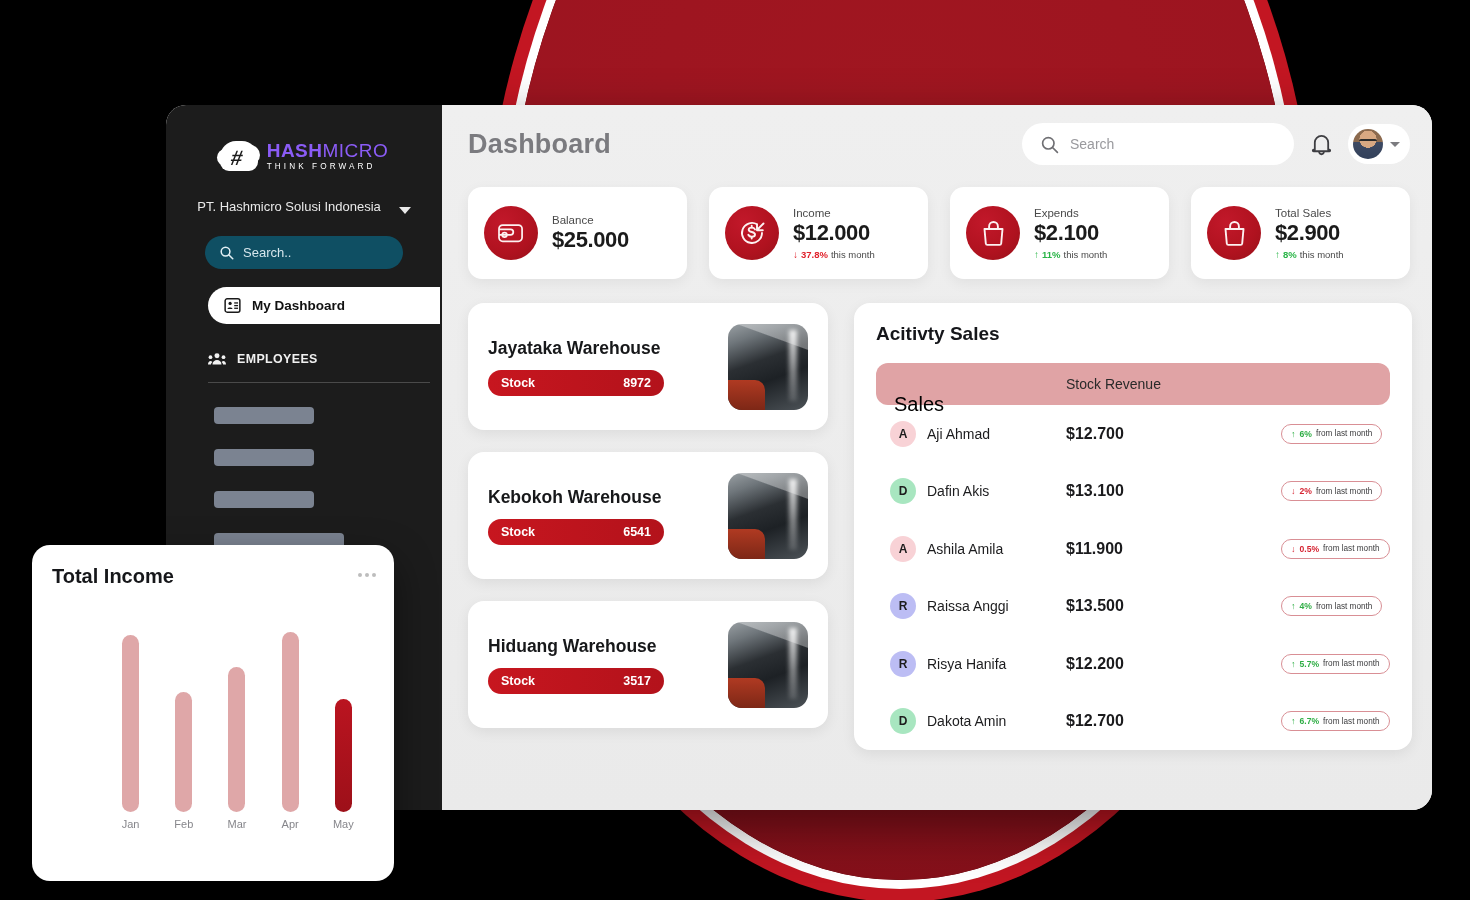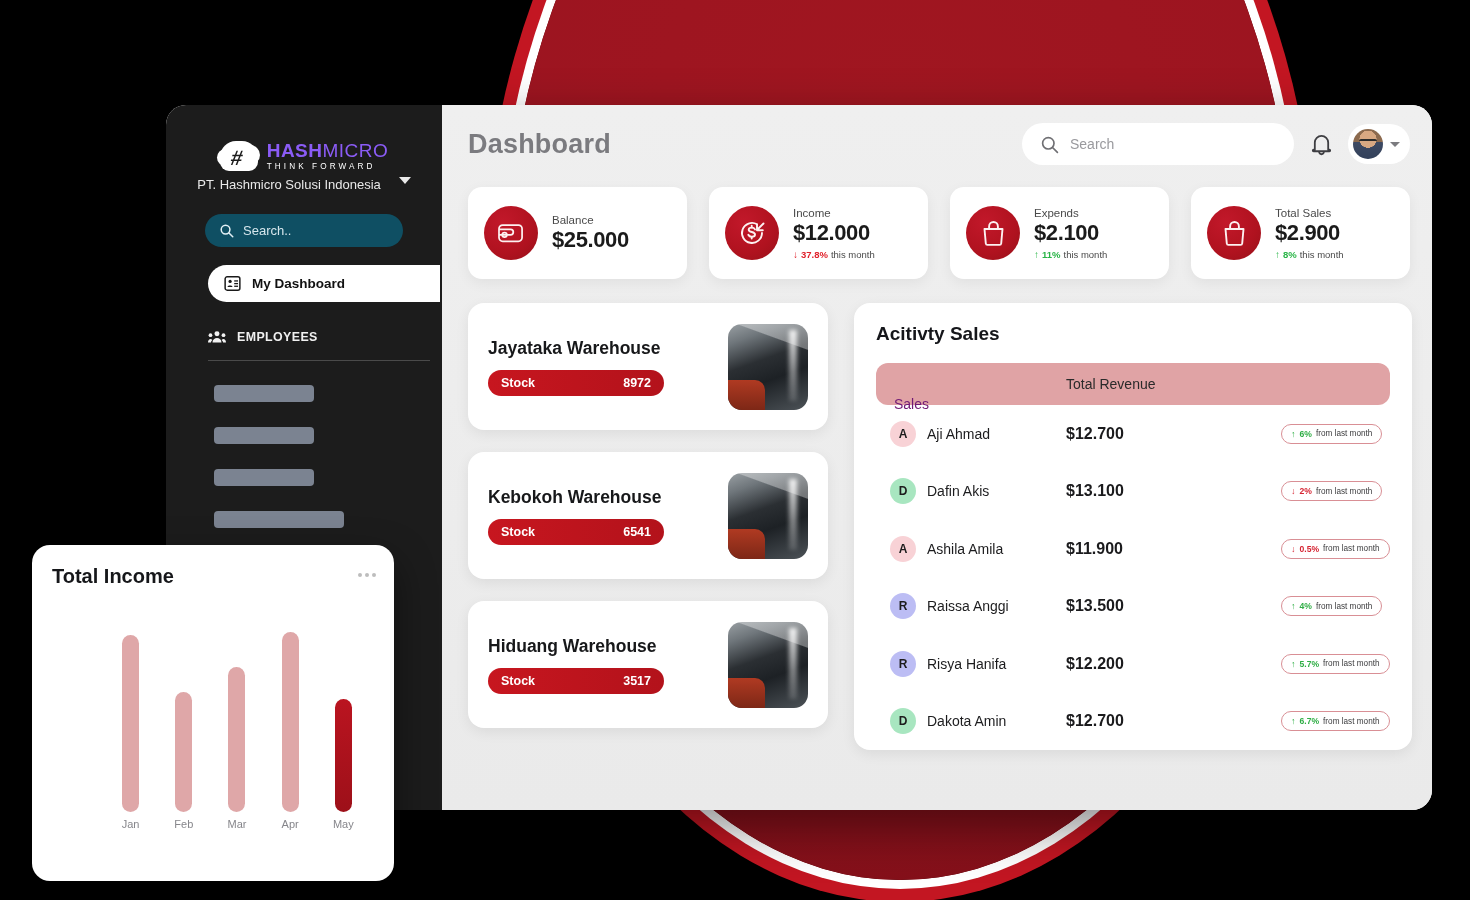"PT. Hashmicro Solusi Indonesia" .company-row { align-items: flex-start -> flex-end; margin-top: none -> 22px }
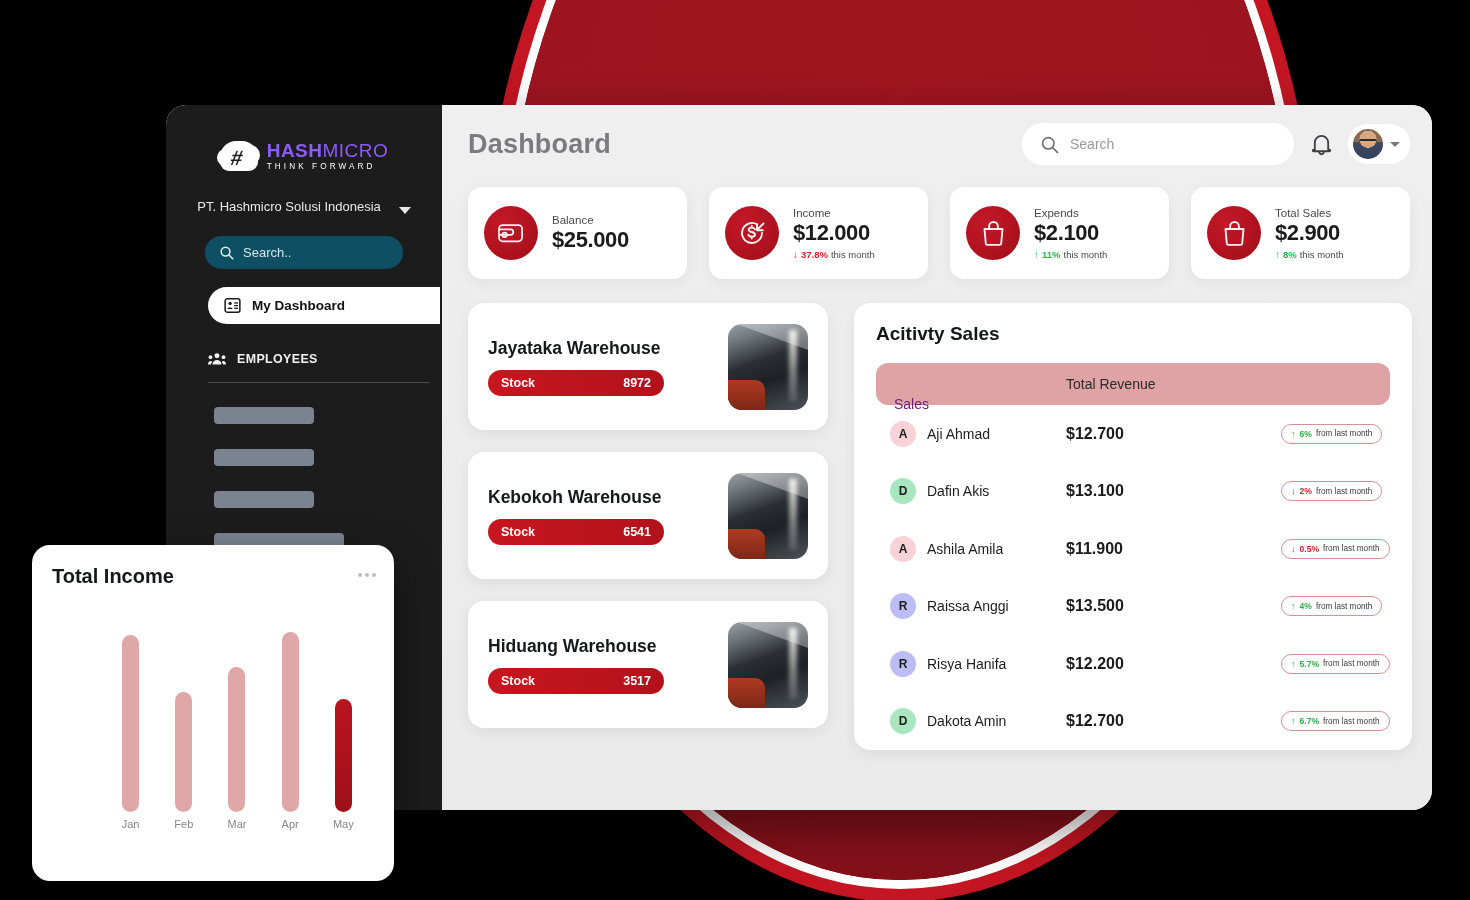"Total Revenue" div.col-rev { text: Total -> Stock }
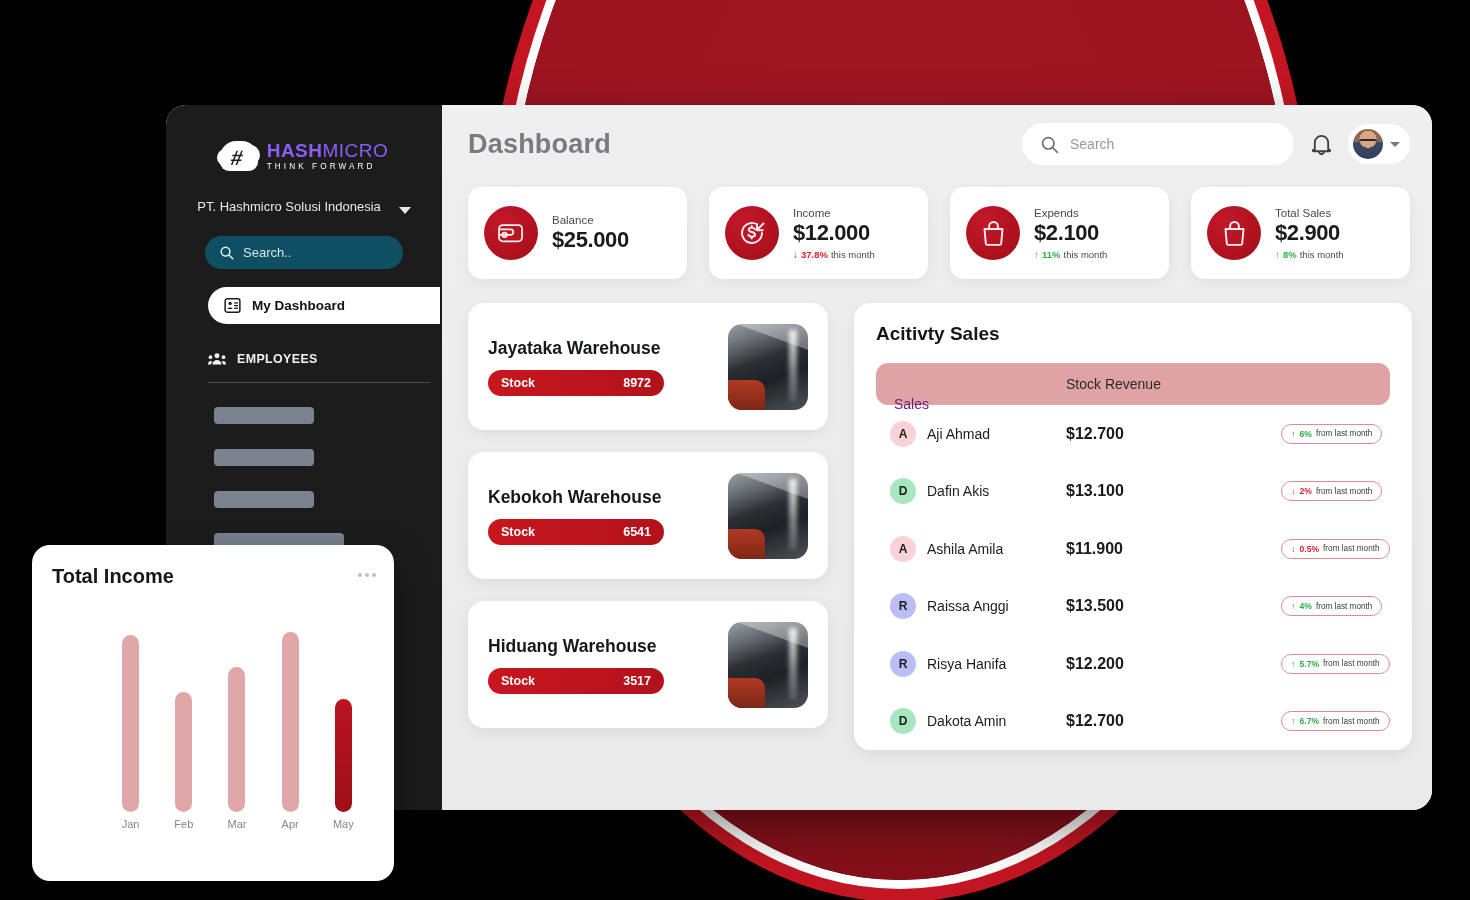"Sales" .col-sales { color: #701a75 -> #000000; font-size: 14px -> 20px }
